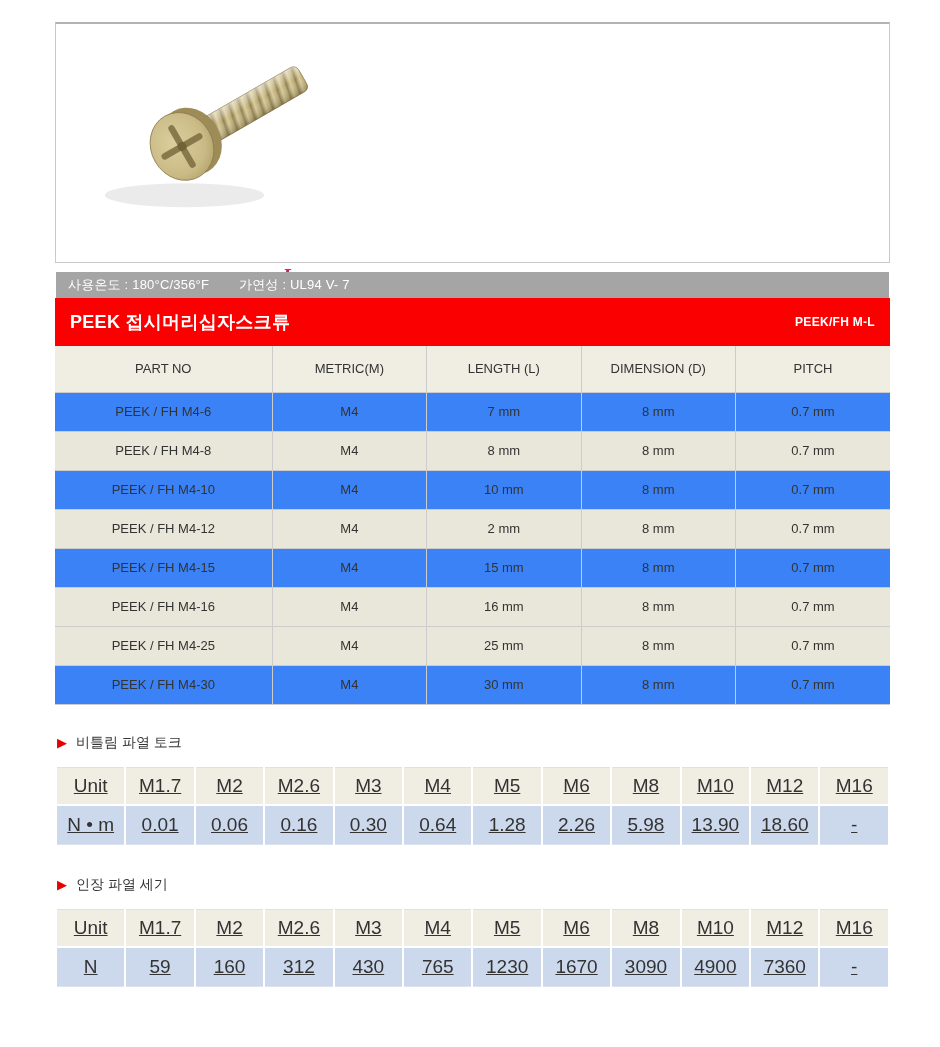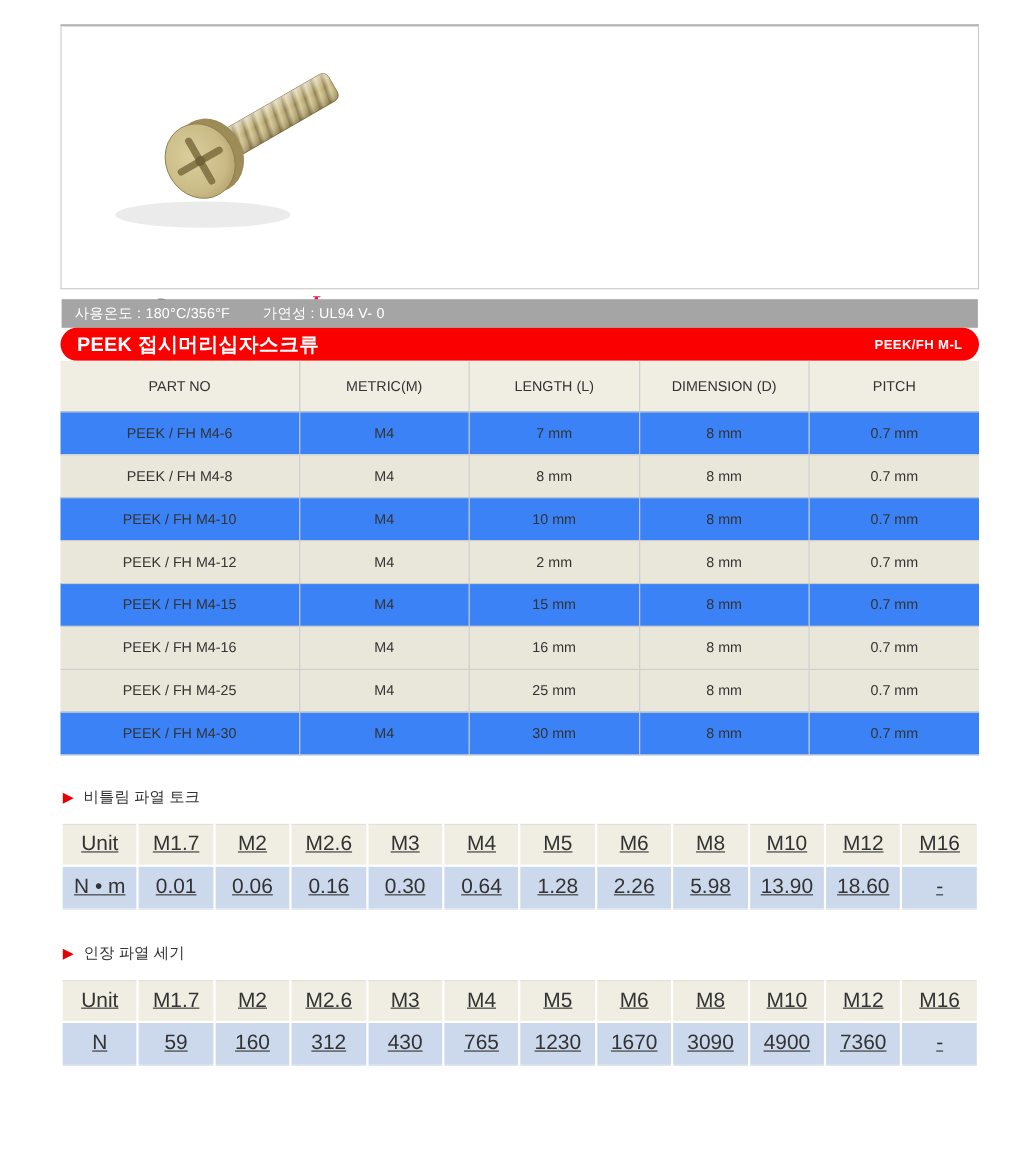"가연성 : UL94 V- 0" span { text: 0 -> 7 }
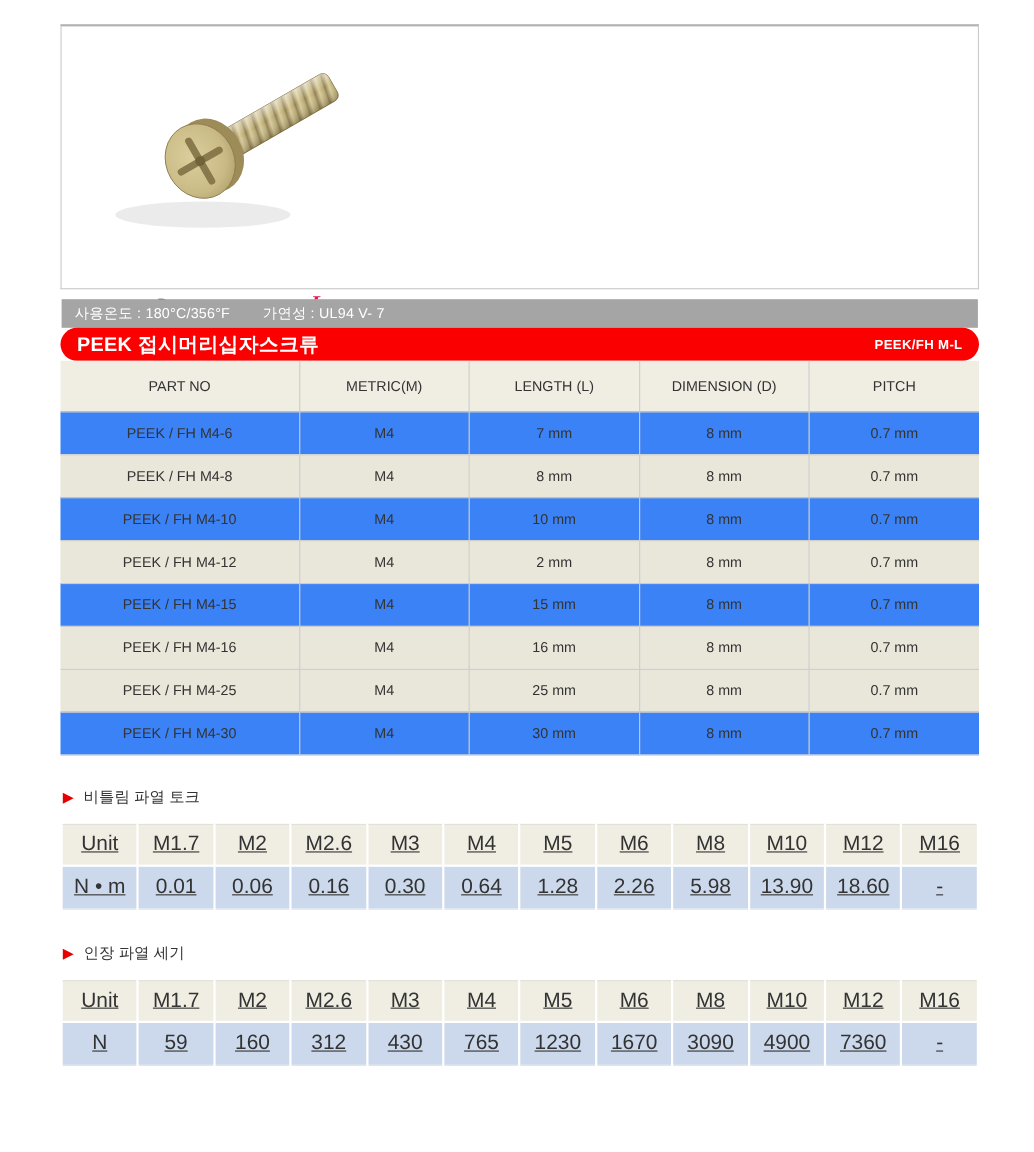"PEEK 접시머리십자스크류" .title-bar { border-radius: 16px -> none; height: 30px -> 48px }
